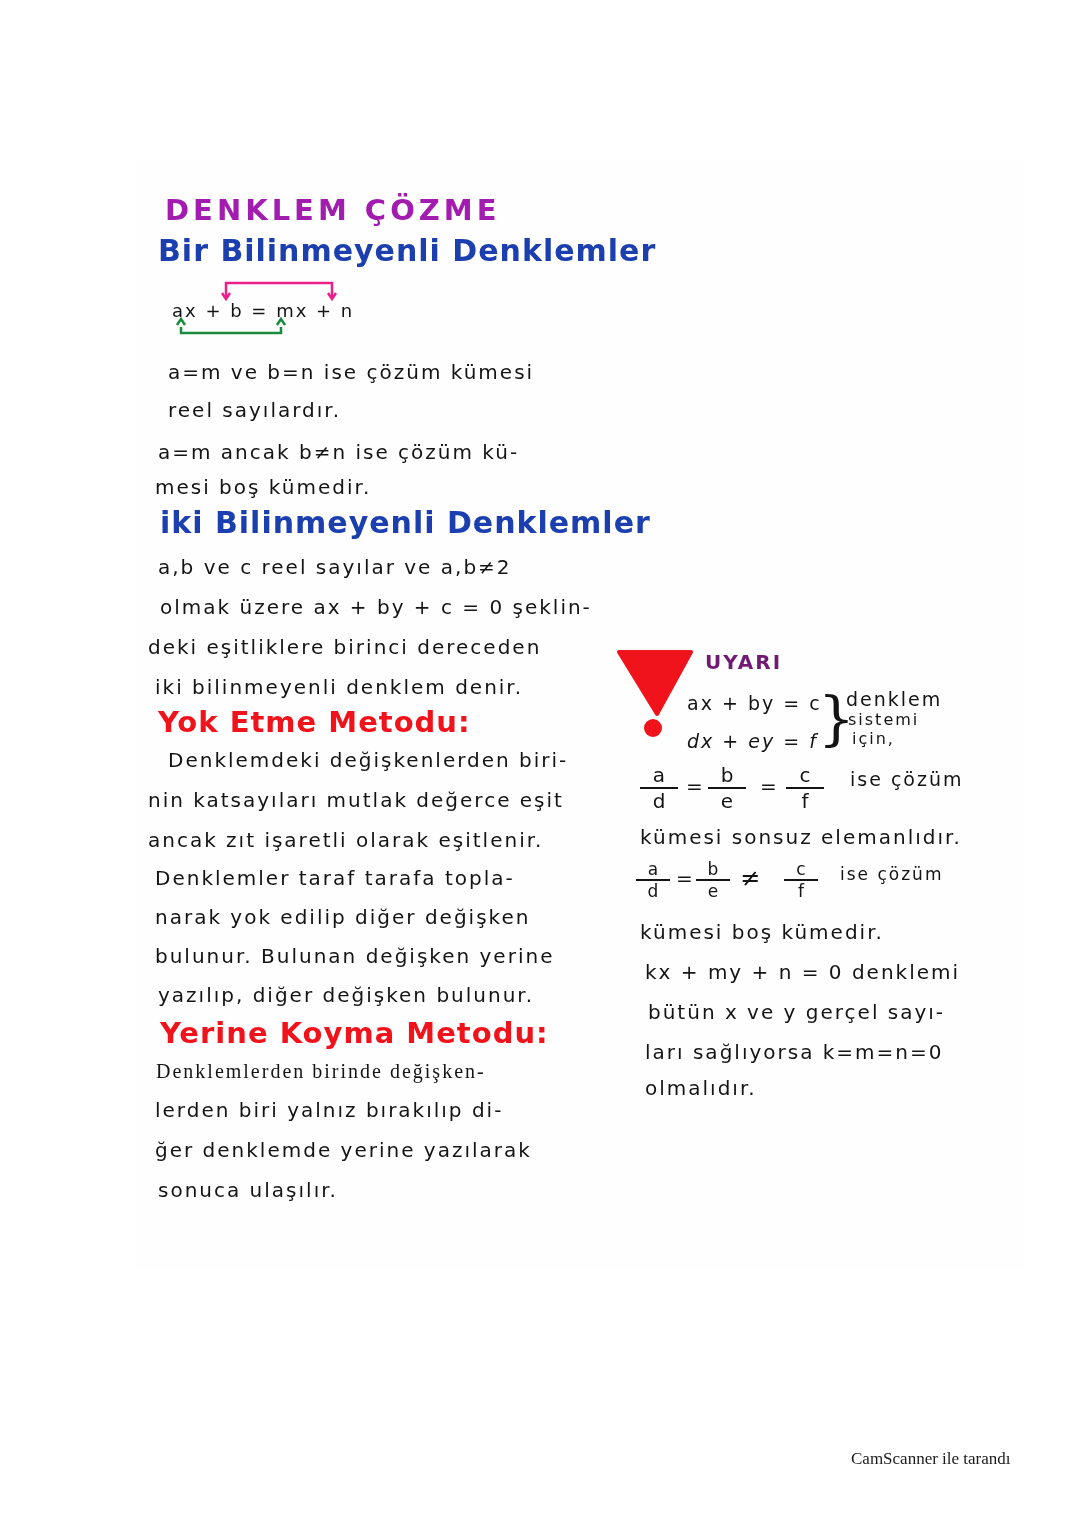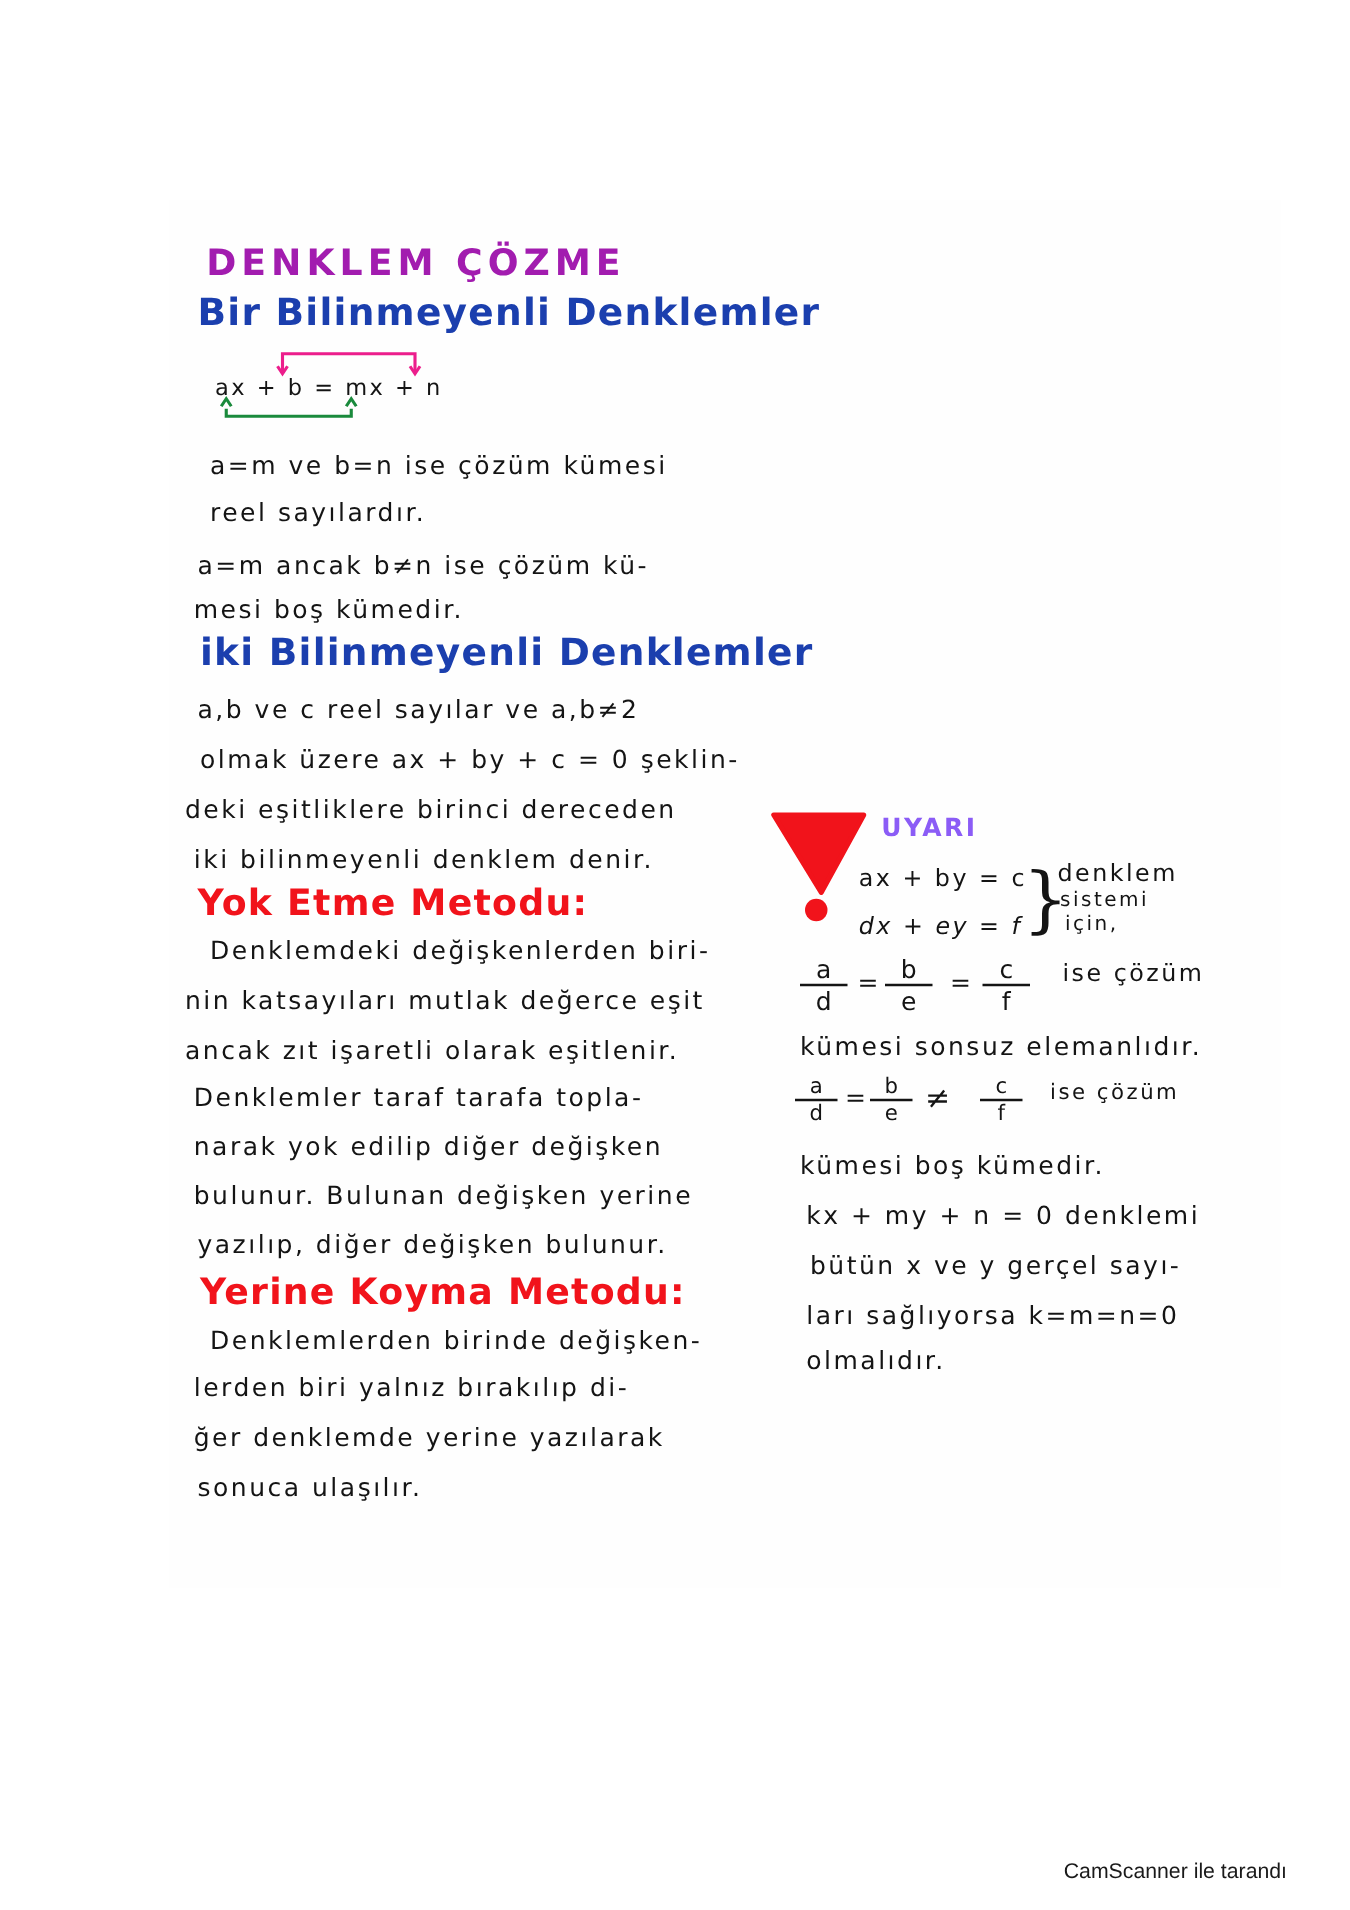"UYARI" .uyari { color: #8b5cf6 -> #701a75 }
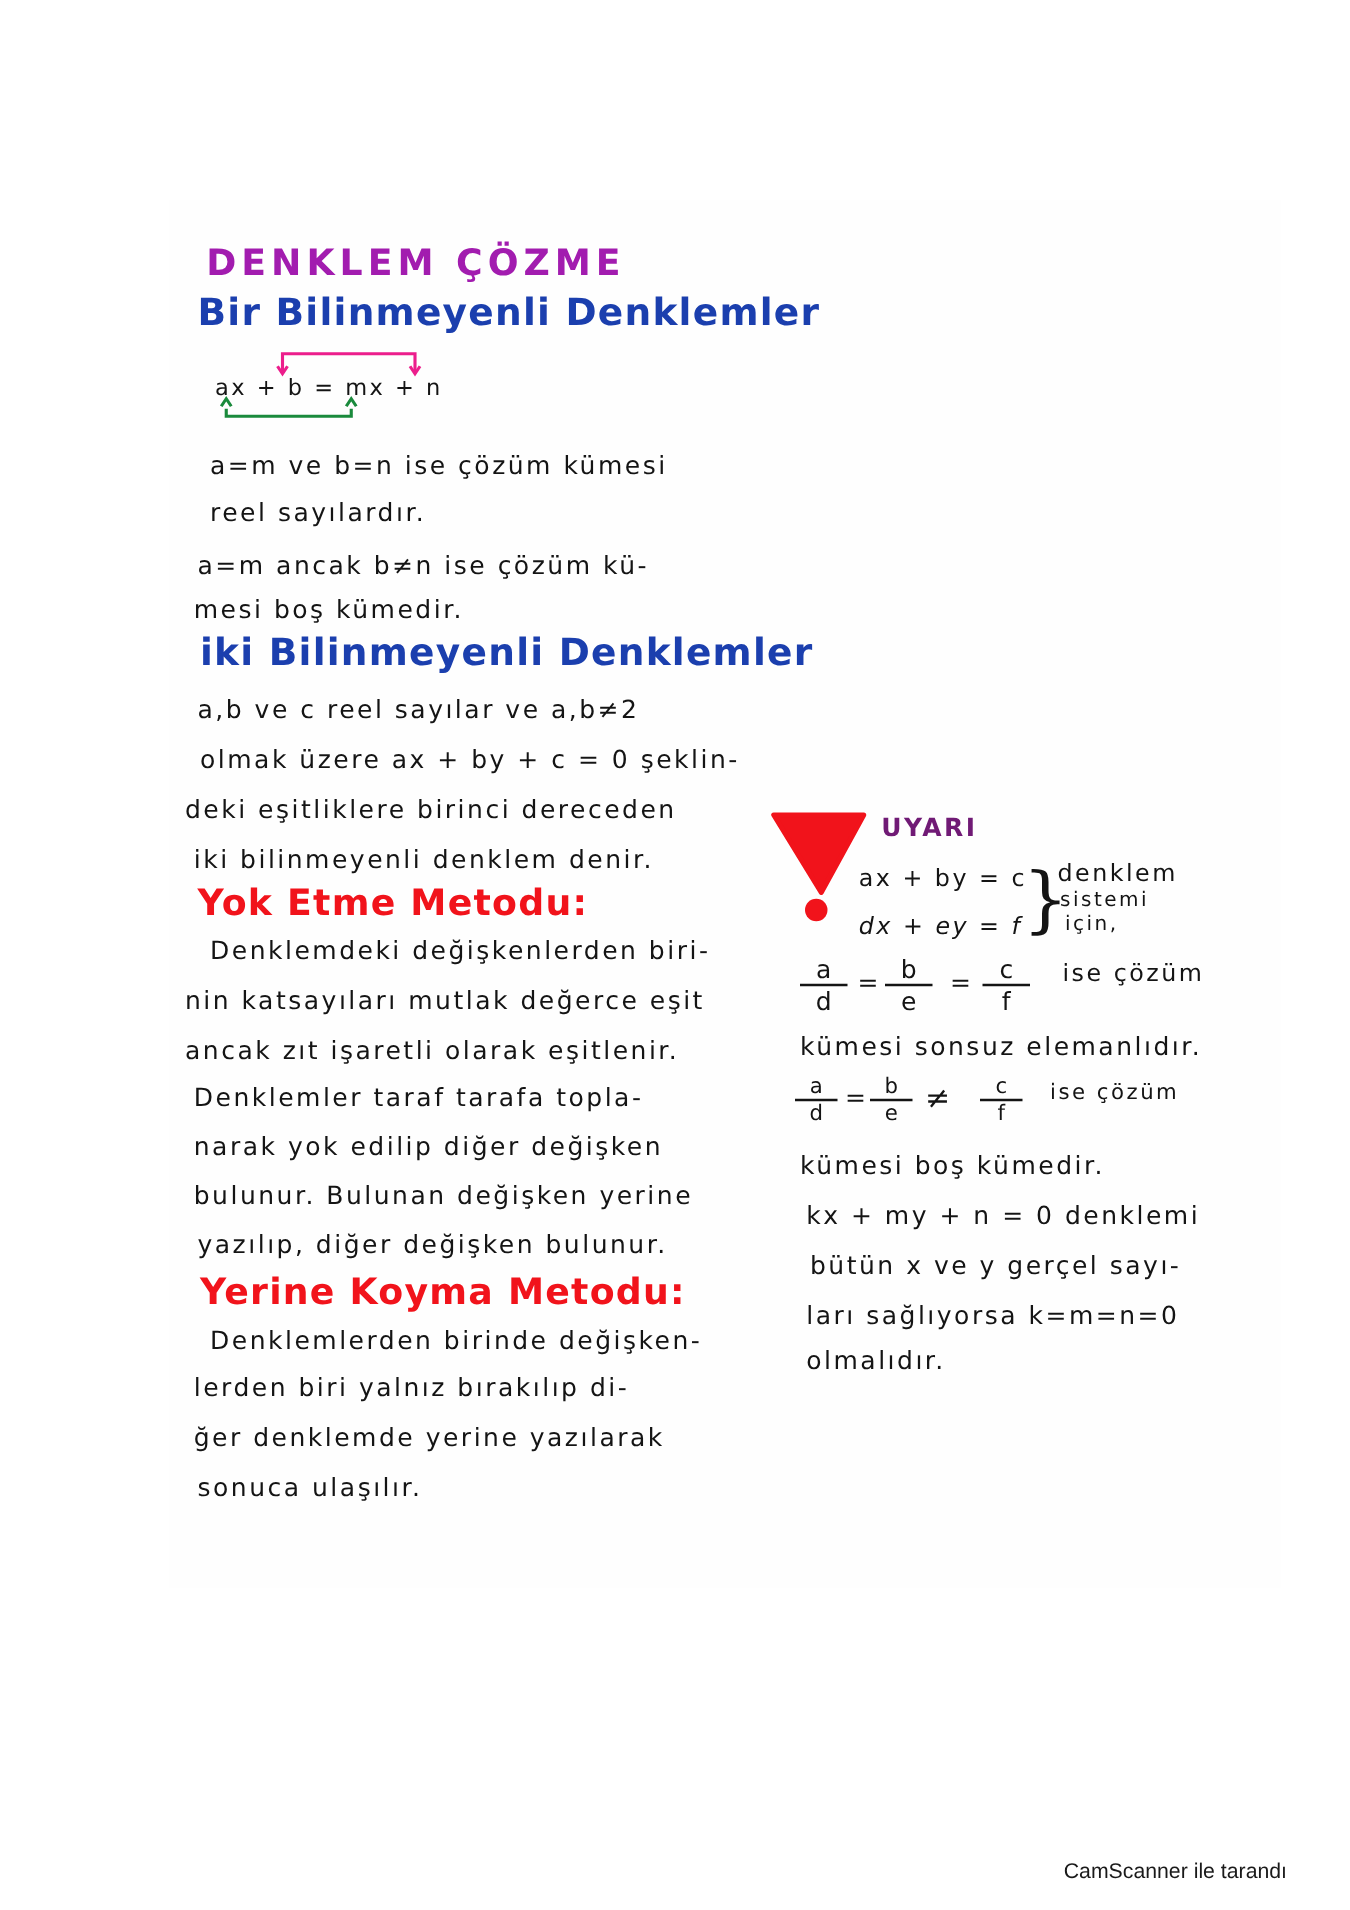"Denklemlerden birinde değişken-" div.hw { font-family: none -> Liberation Serif, serif; left: 168px -> 156px }
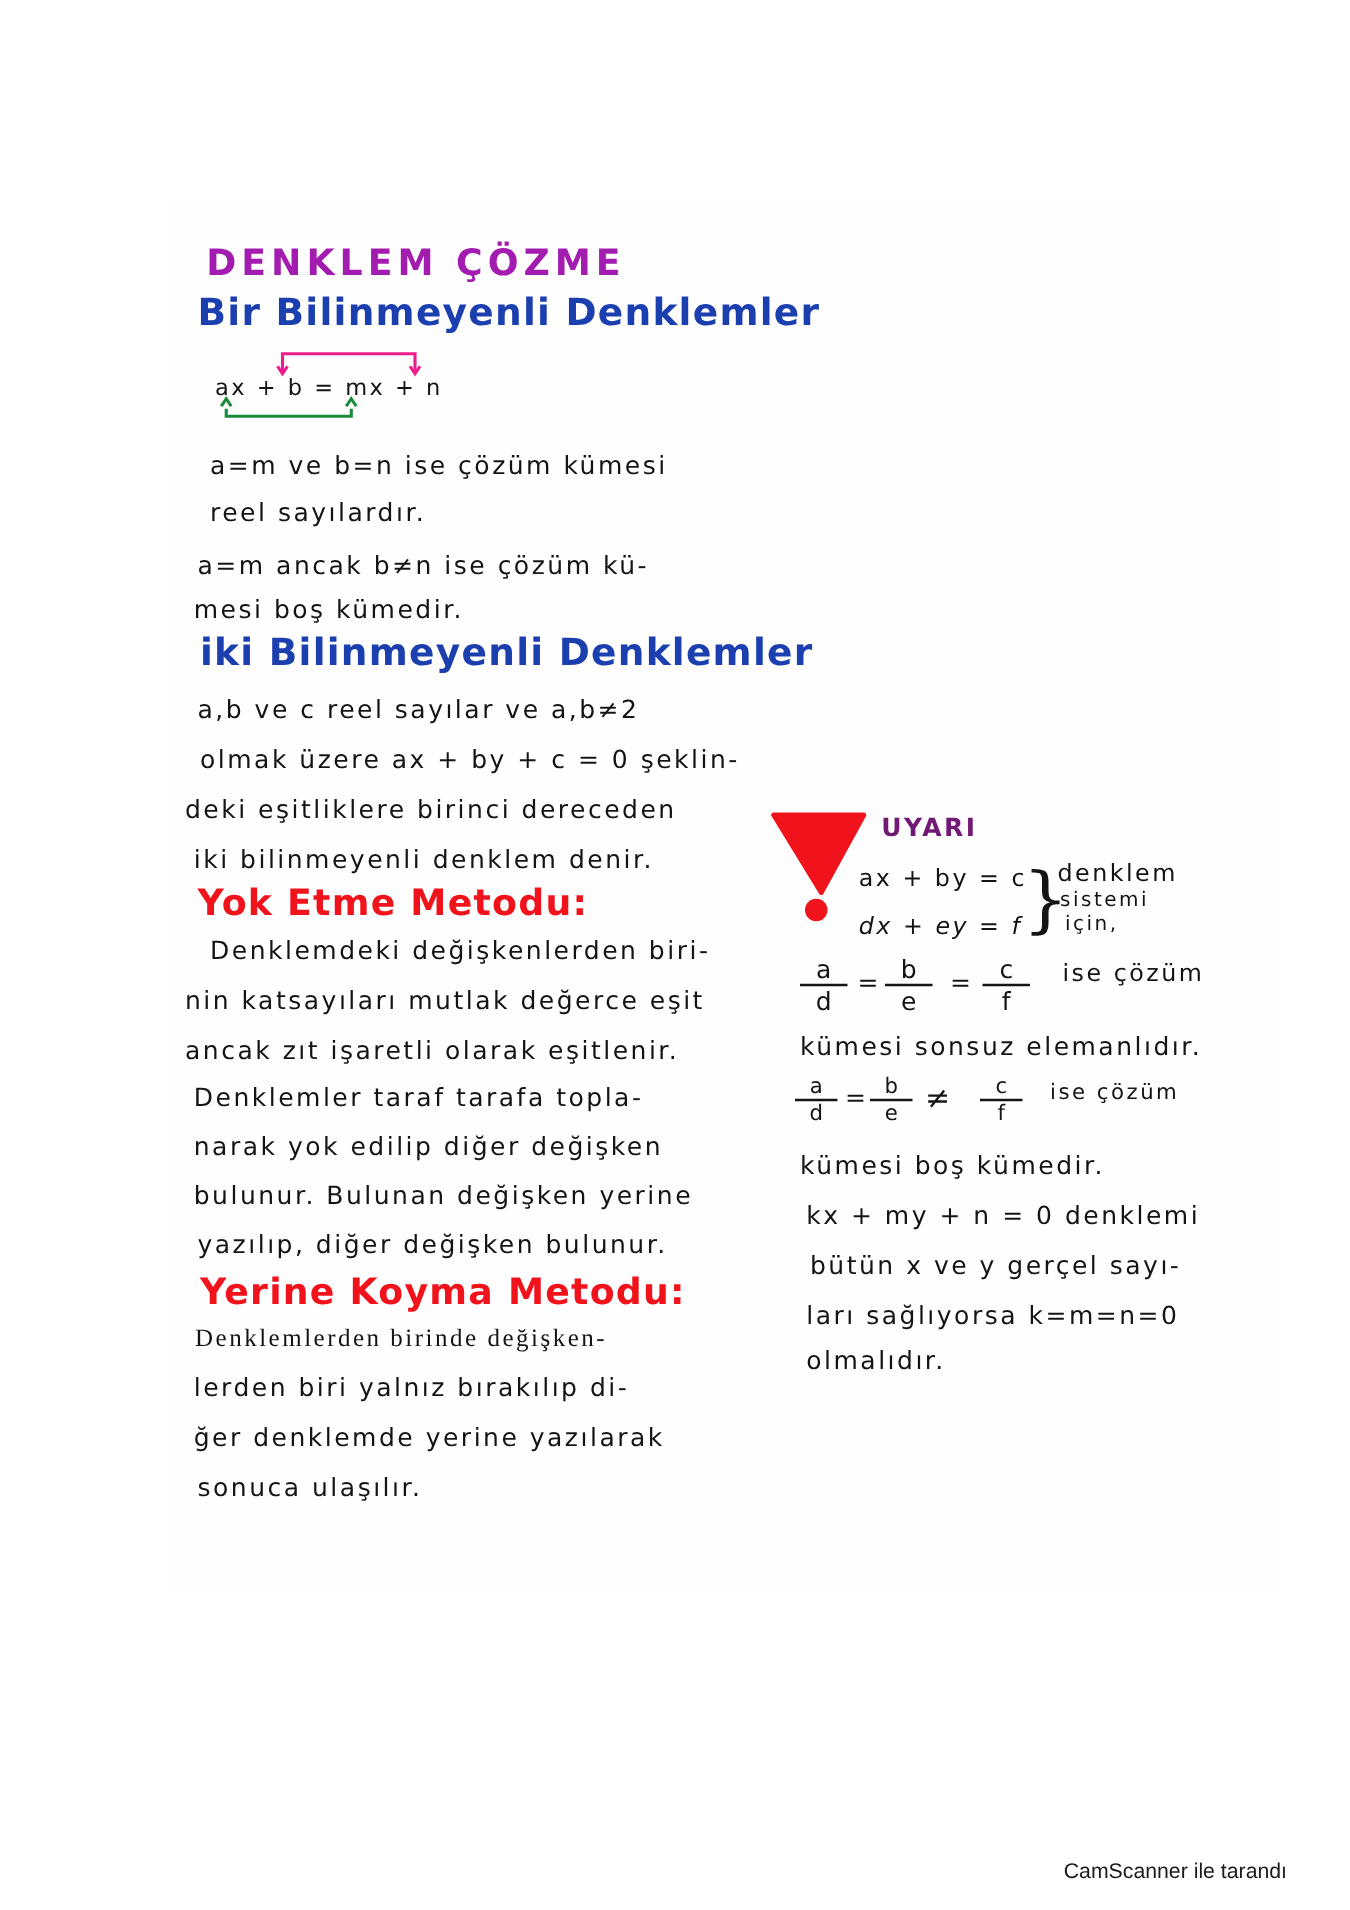"CamScanner ile tarandı" .footer { font-family: Liberation Sans, sans-serif -> Liberation Serif, serif; top: 1487px -> 1449px }
